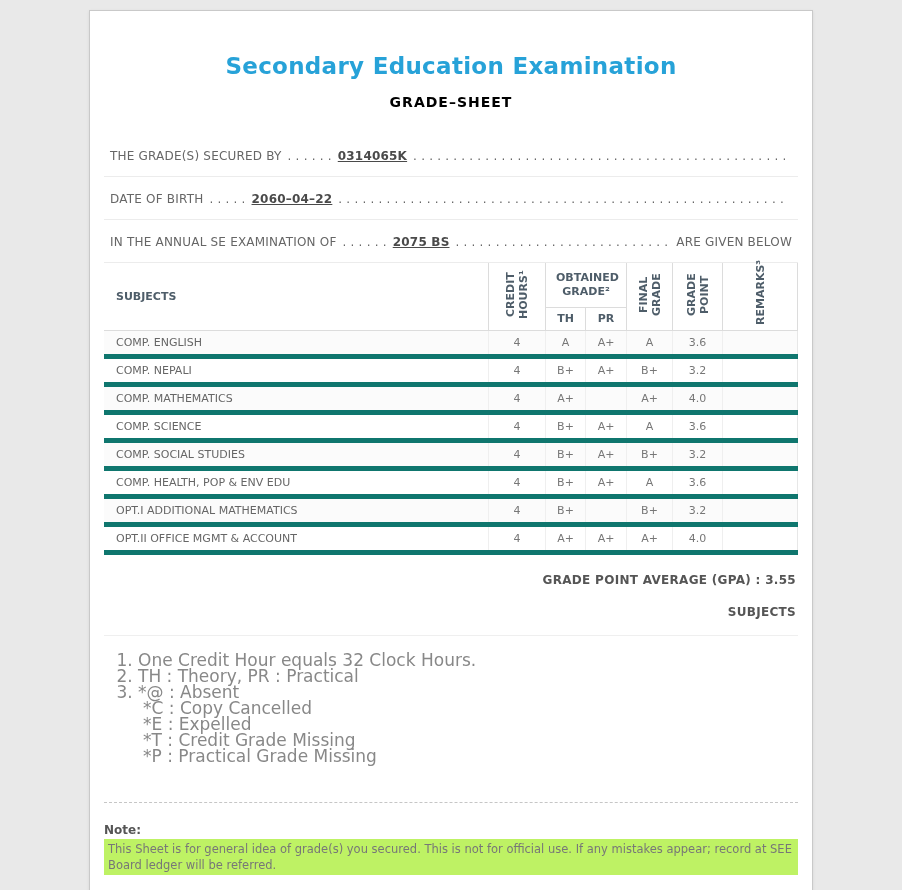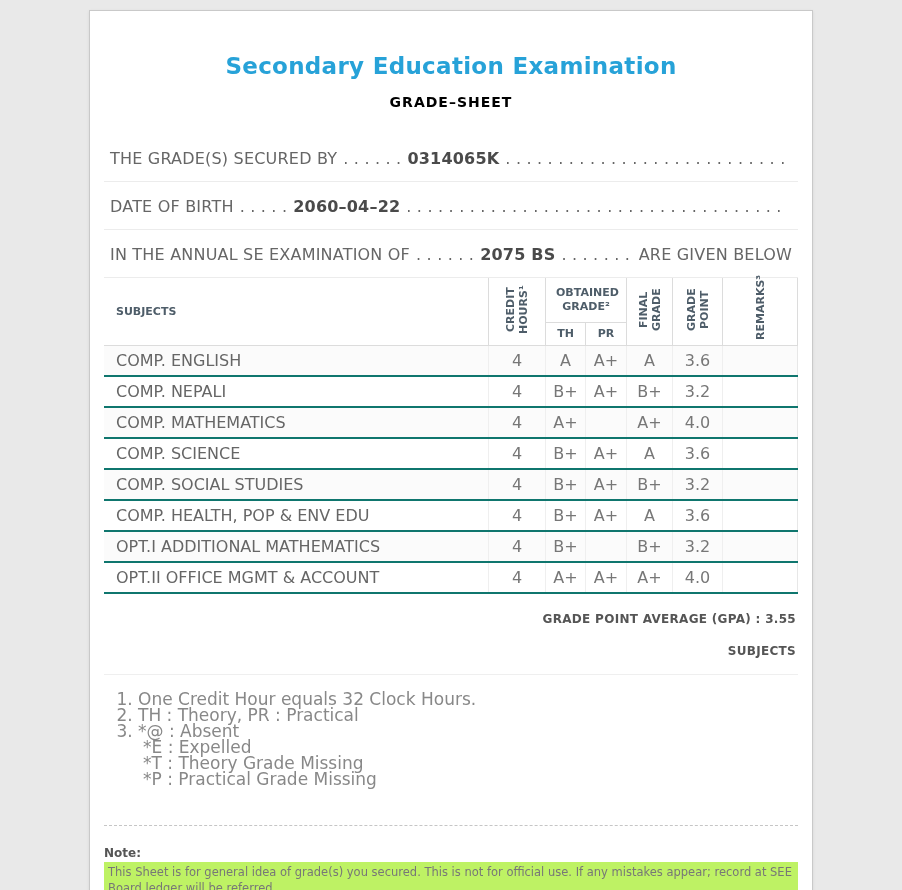"THE GRADE(S) SECURED BY" .info-line { font-size: 16px -> 12px }
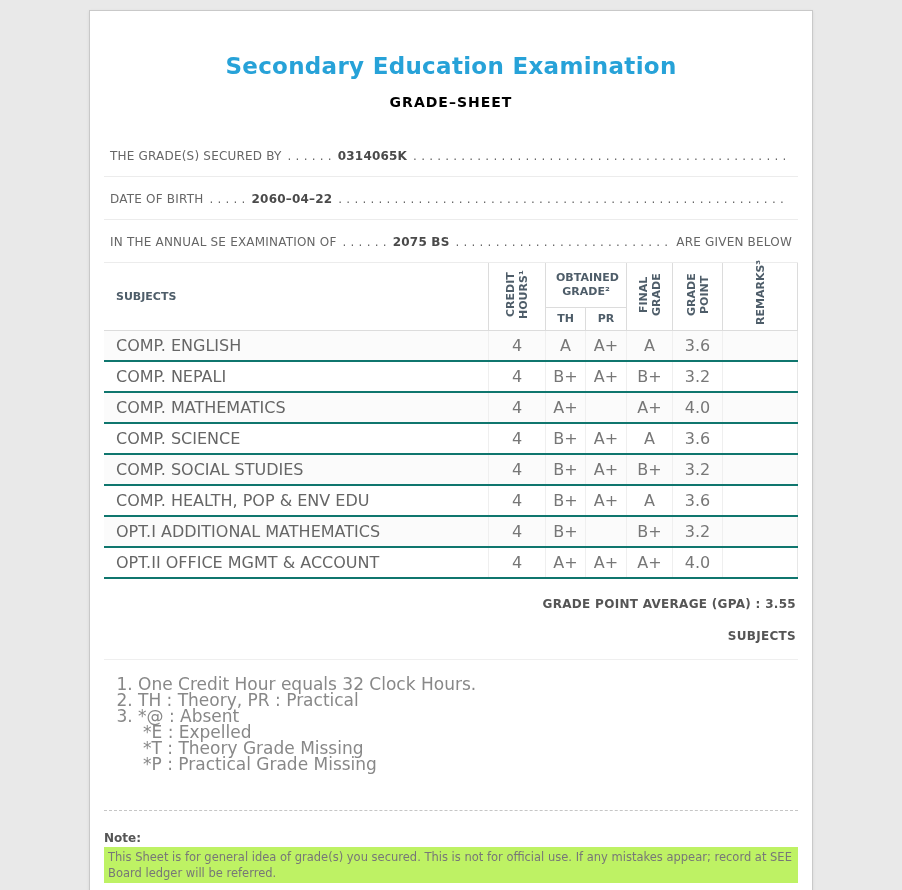"0314065K" .info-value { text-decoration: none -> underline }
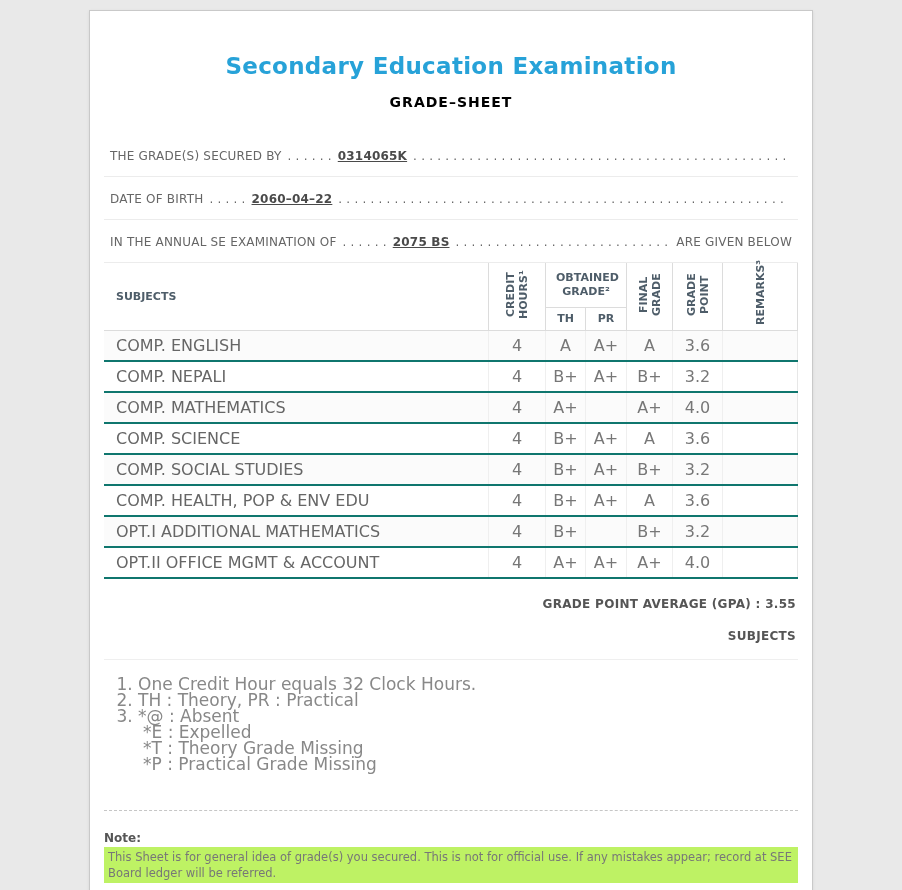"COMP. ENGLISH" tbody td { border-bottom: 2px solid #0f766e -> 5px solid #0f766e; font-size: 16px -> 11px }
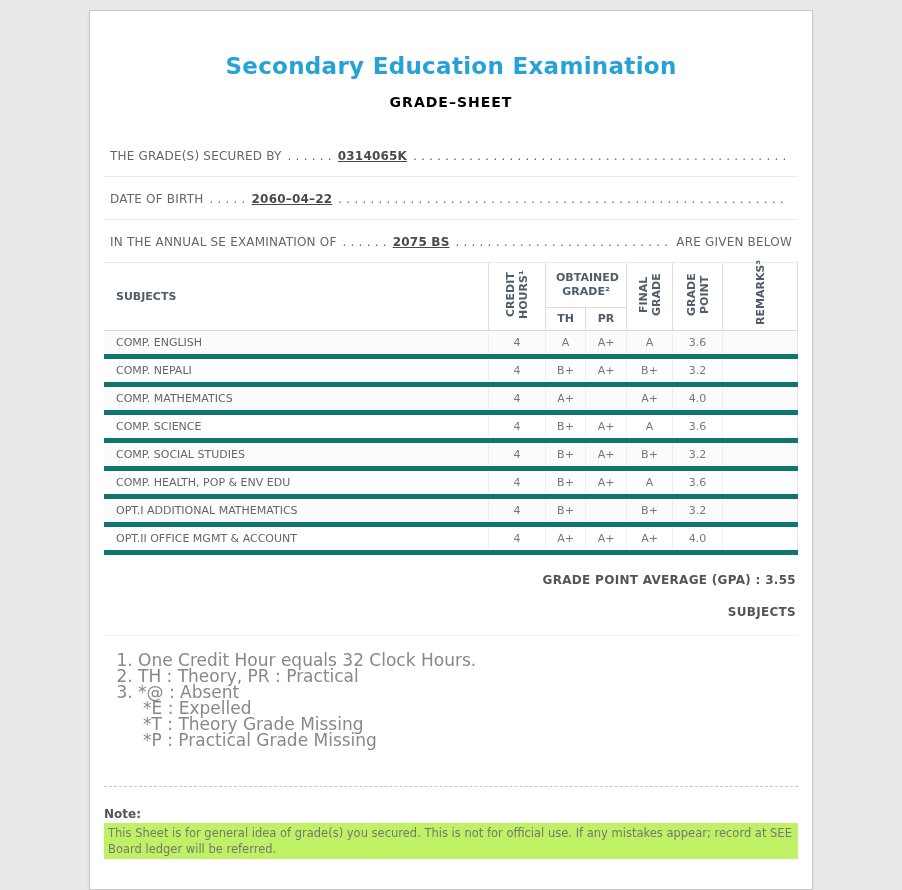"*C : Copy Cancelled" div.sub { html: none -> <div>*C : Copy Cancelled</div> }
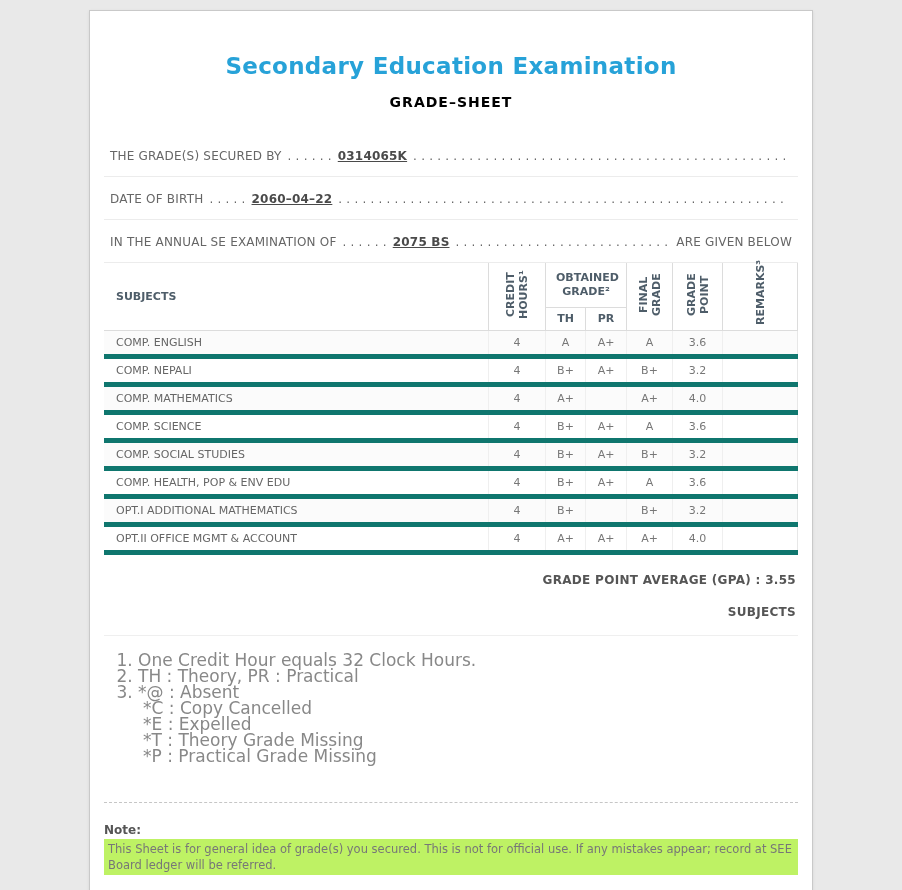"*T : Theory Grade Missing" div.sub { text: Theory -> Credit }
